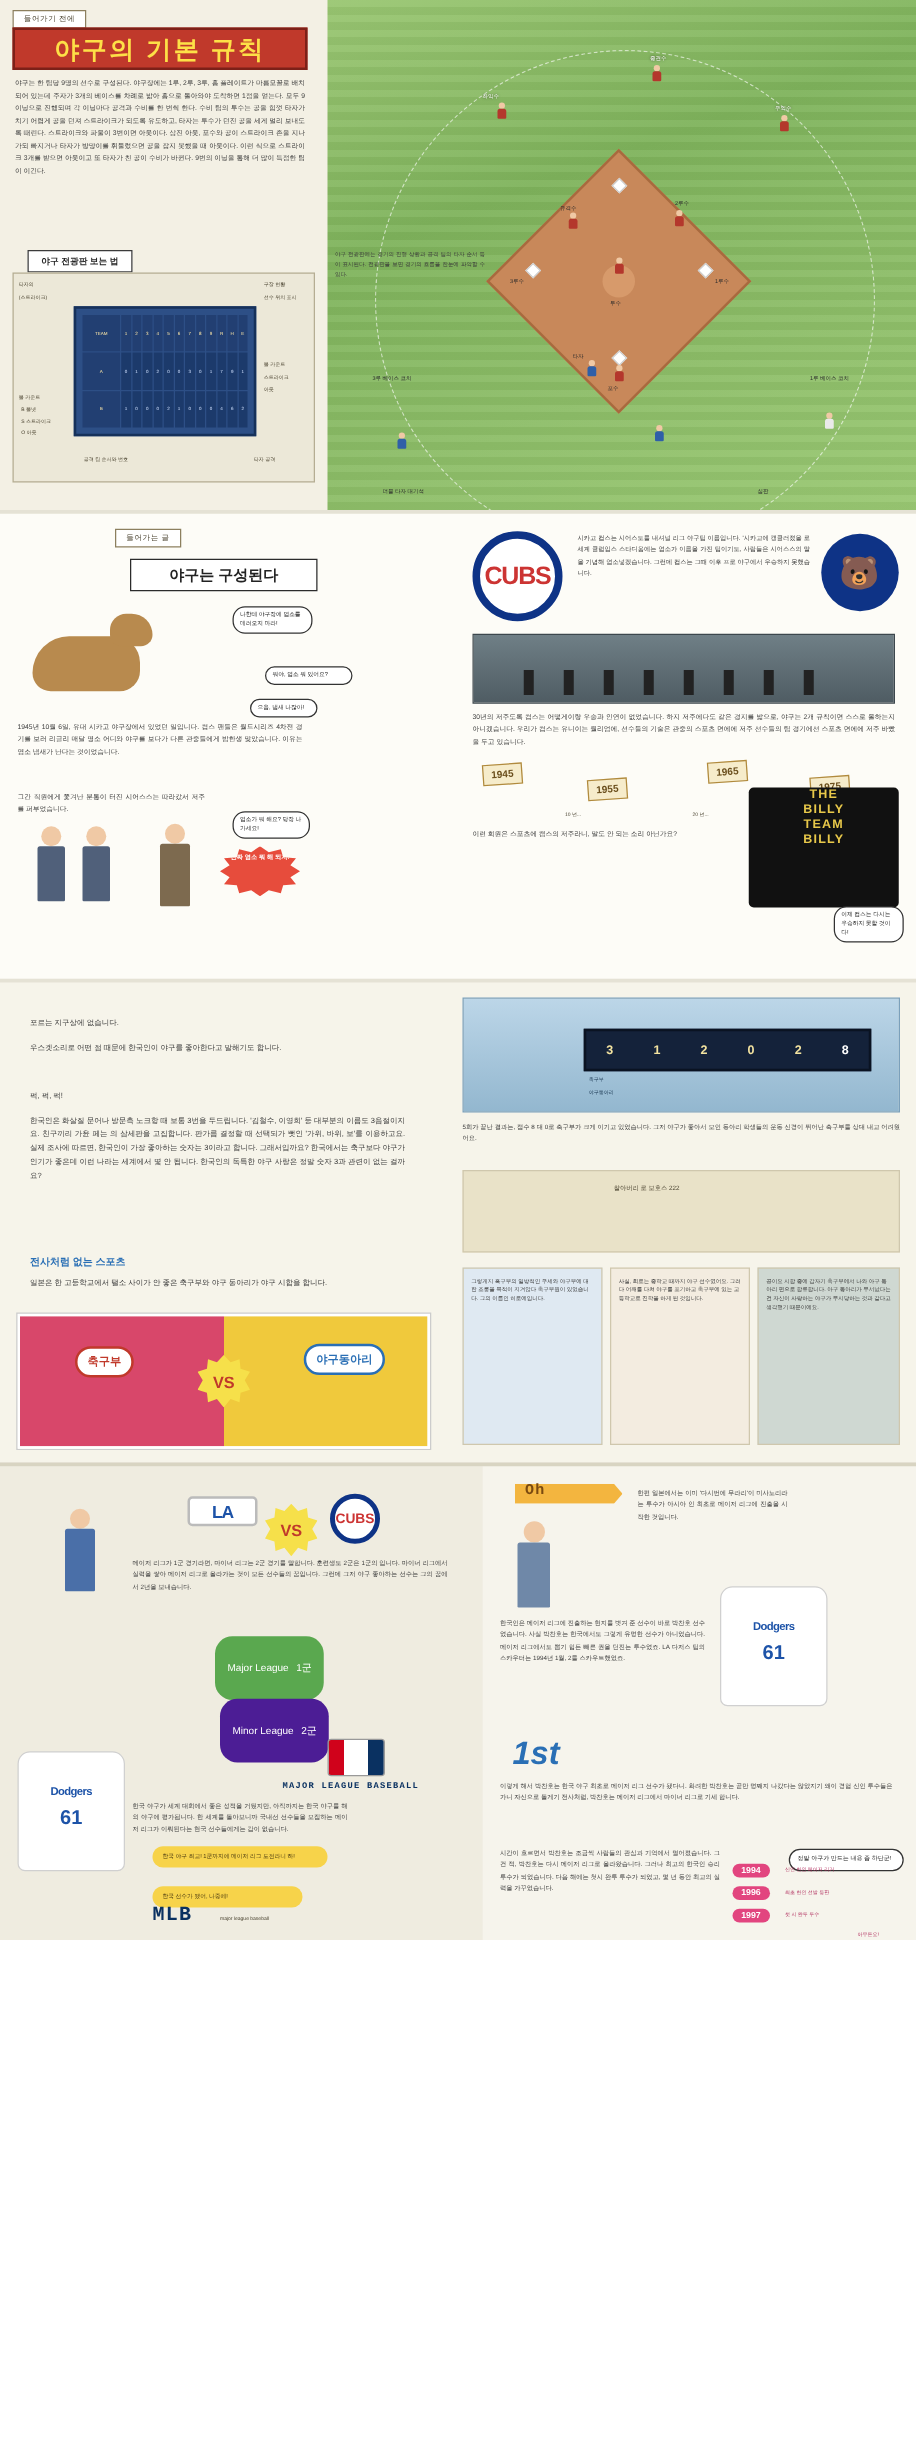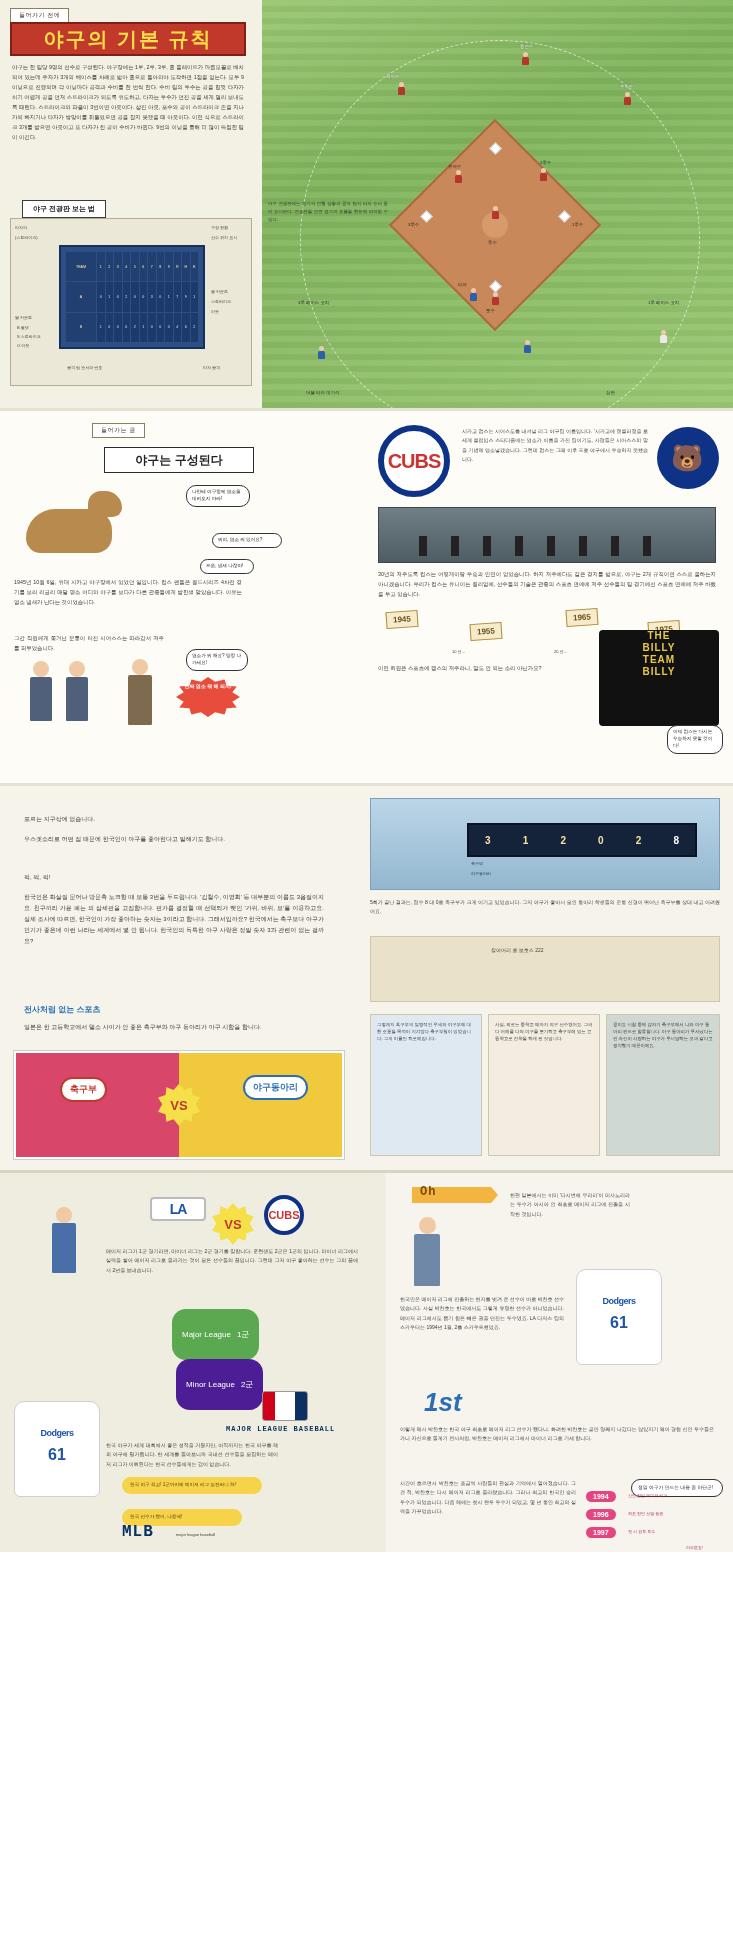"1st" div.first-big { left: 38px -> 24px }
